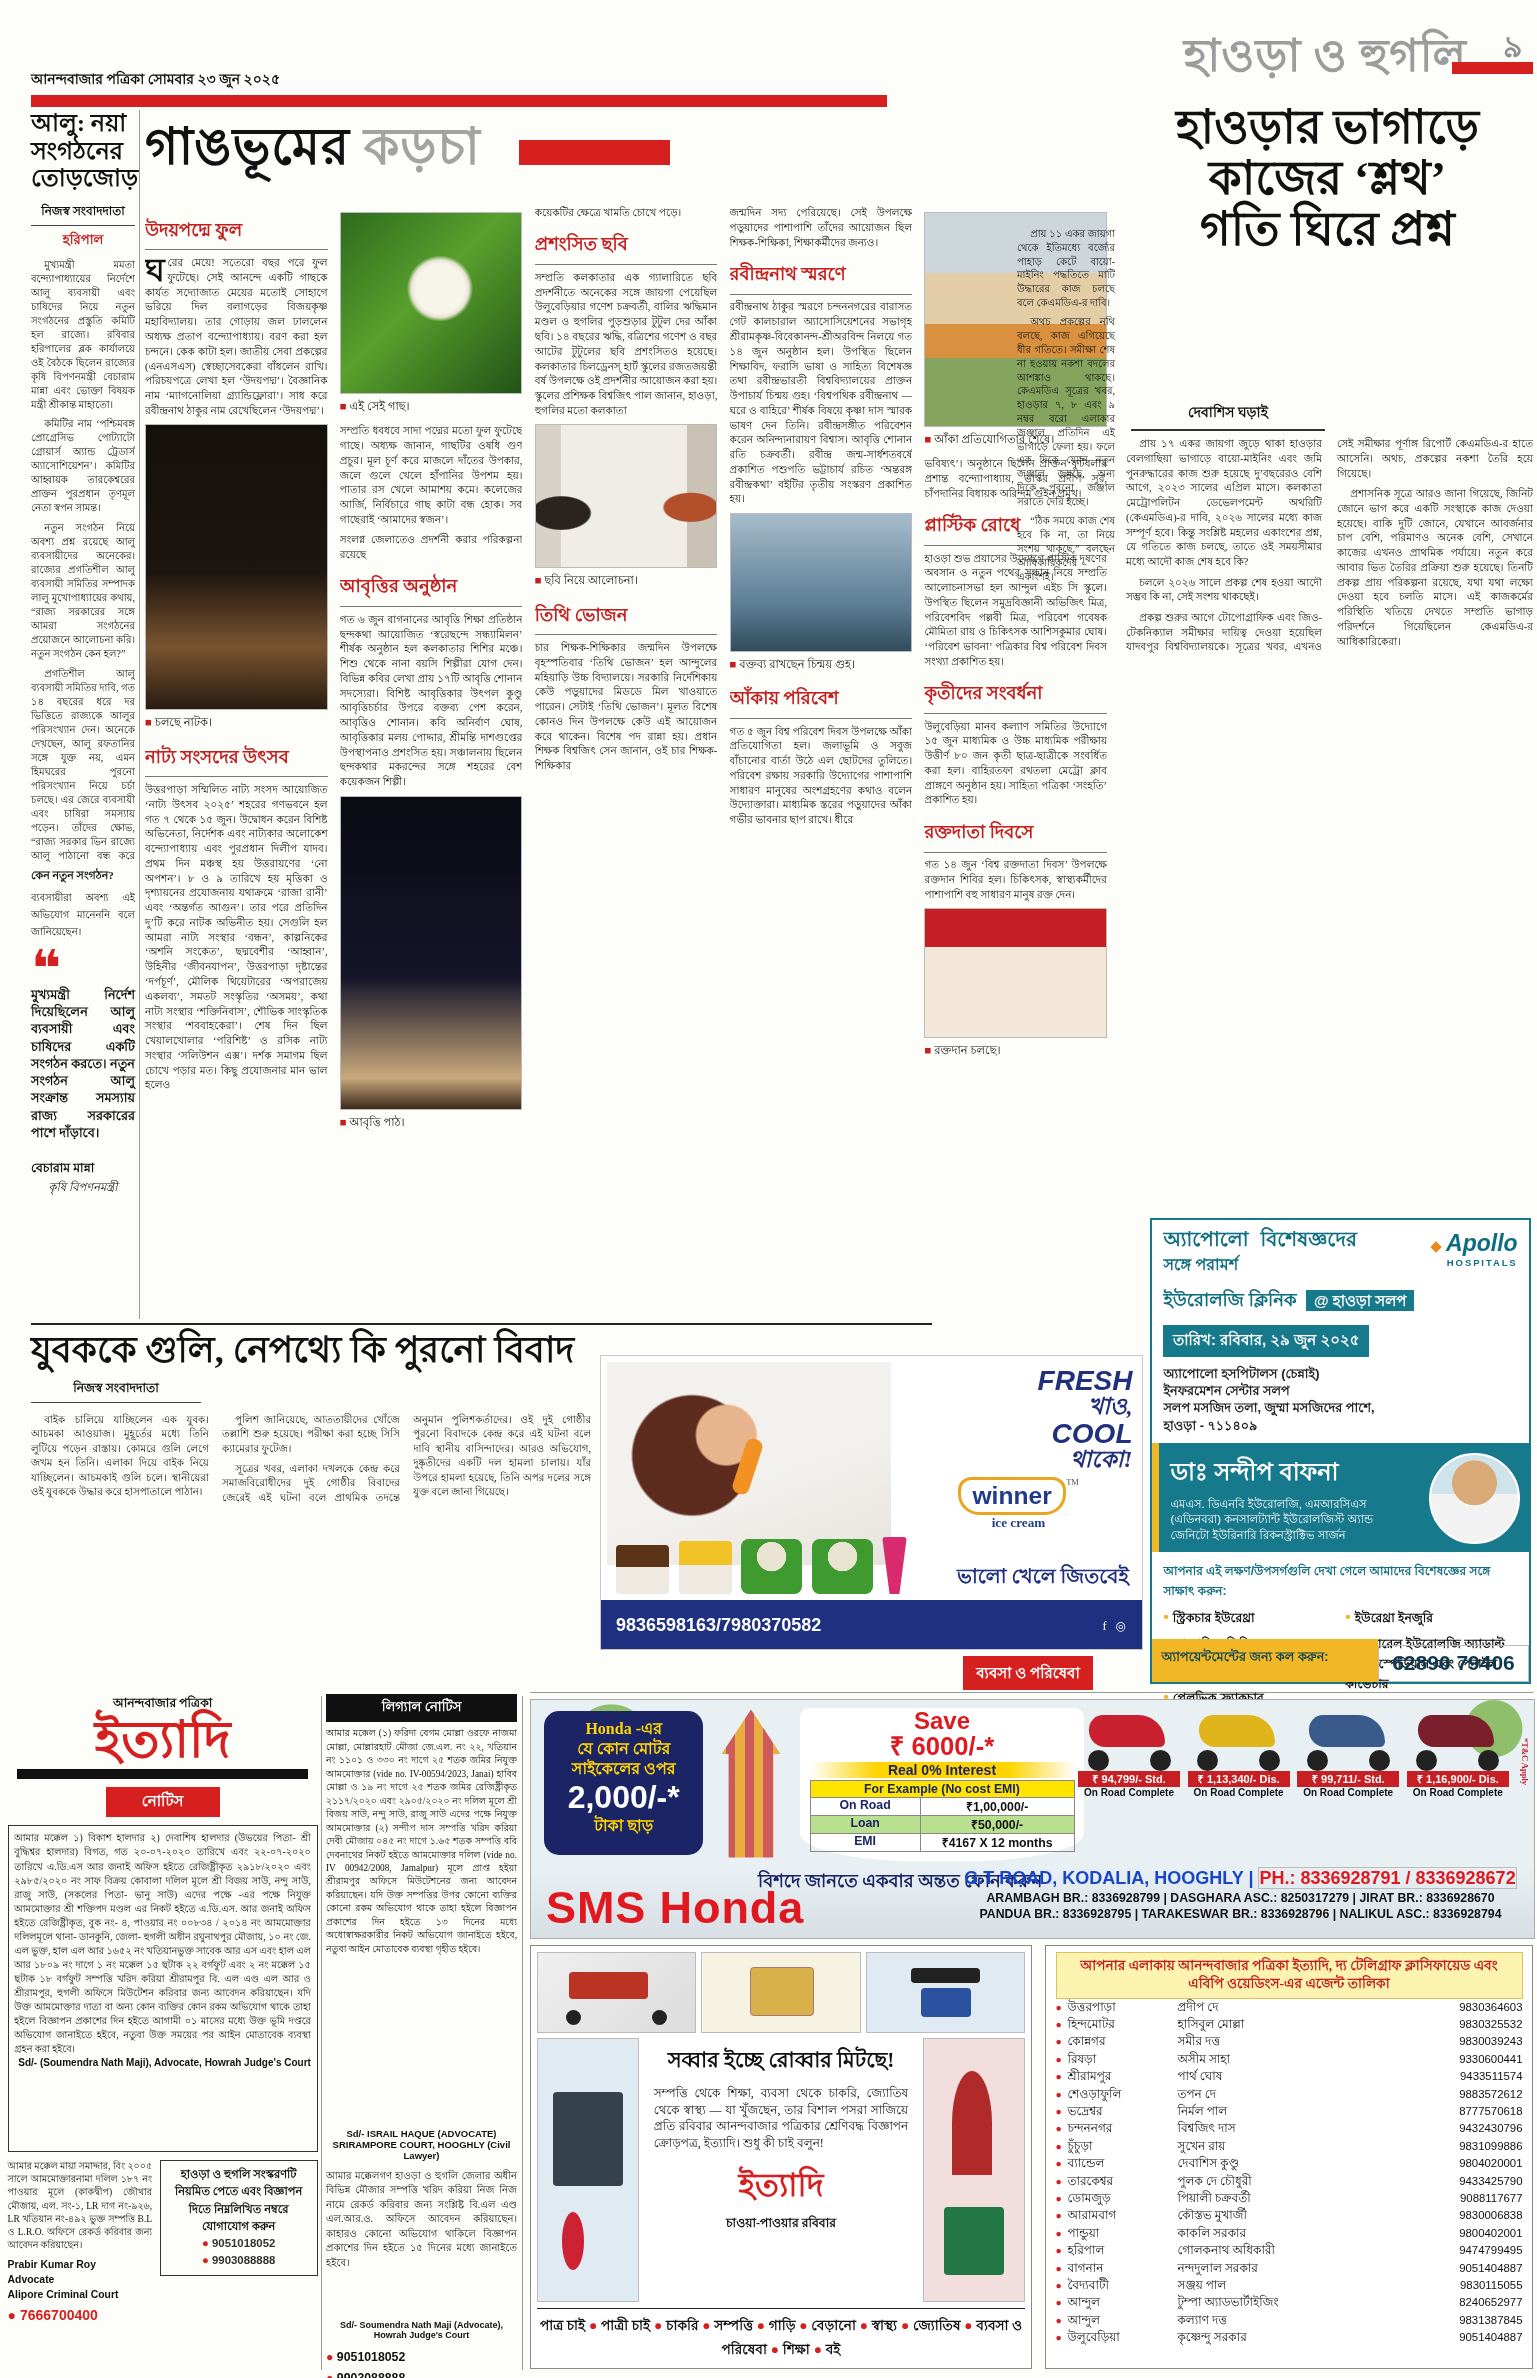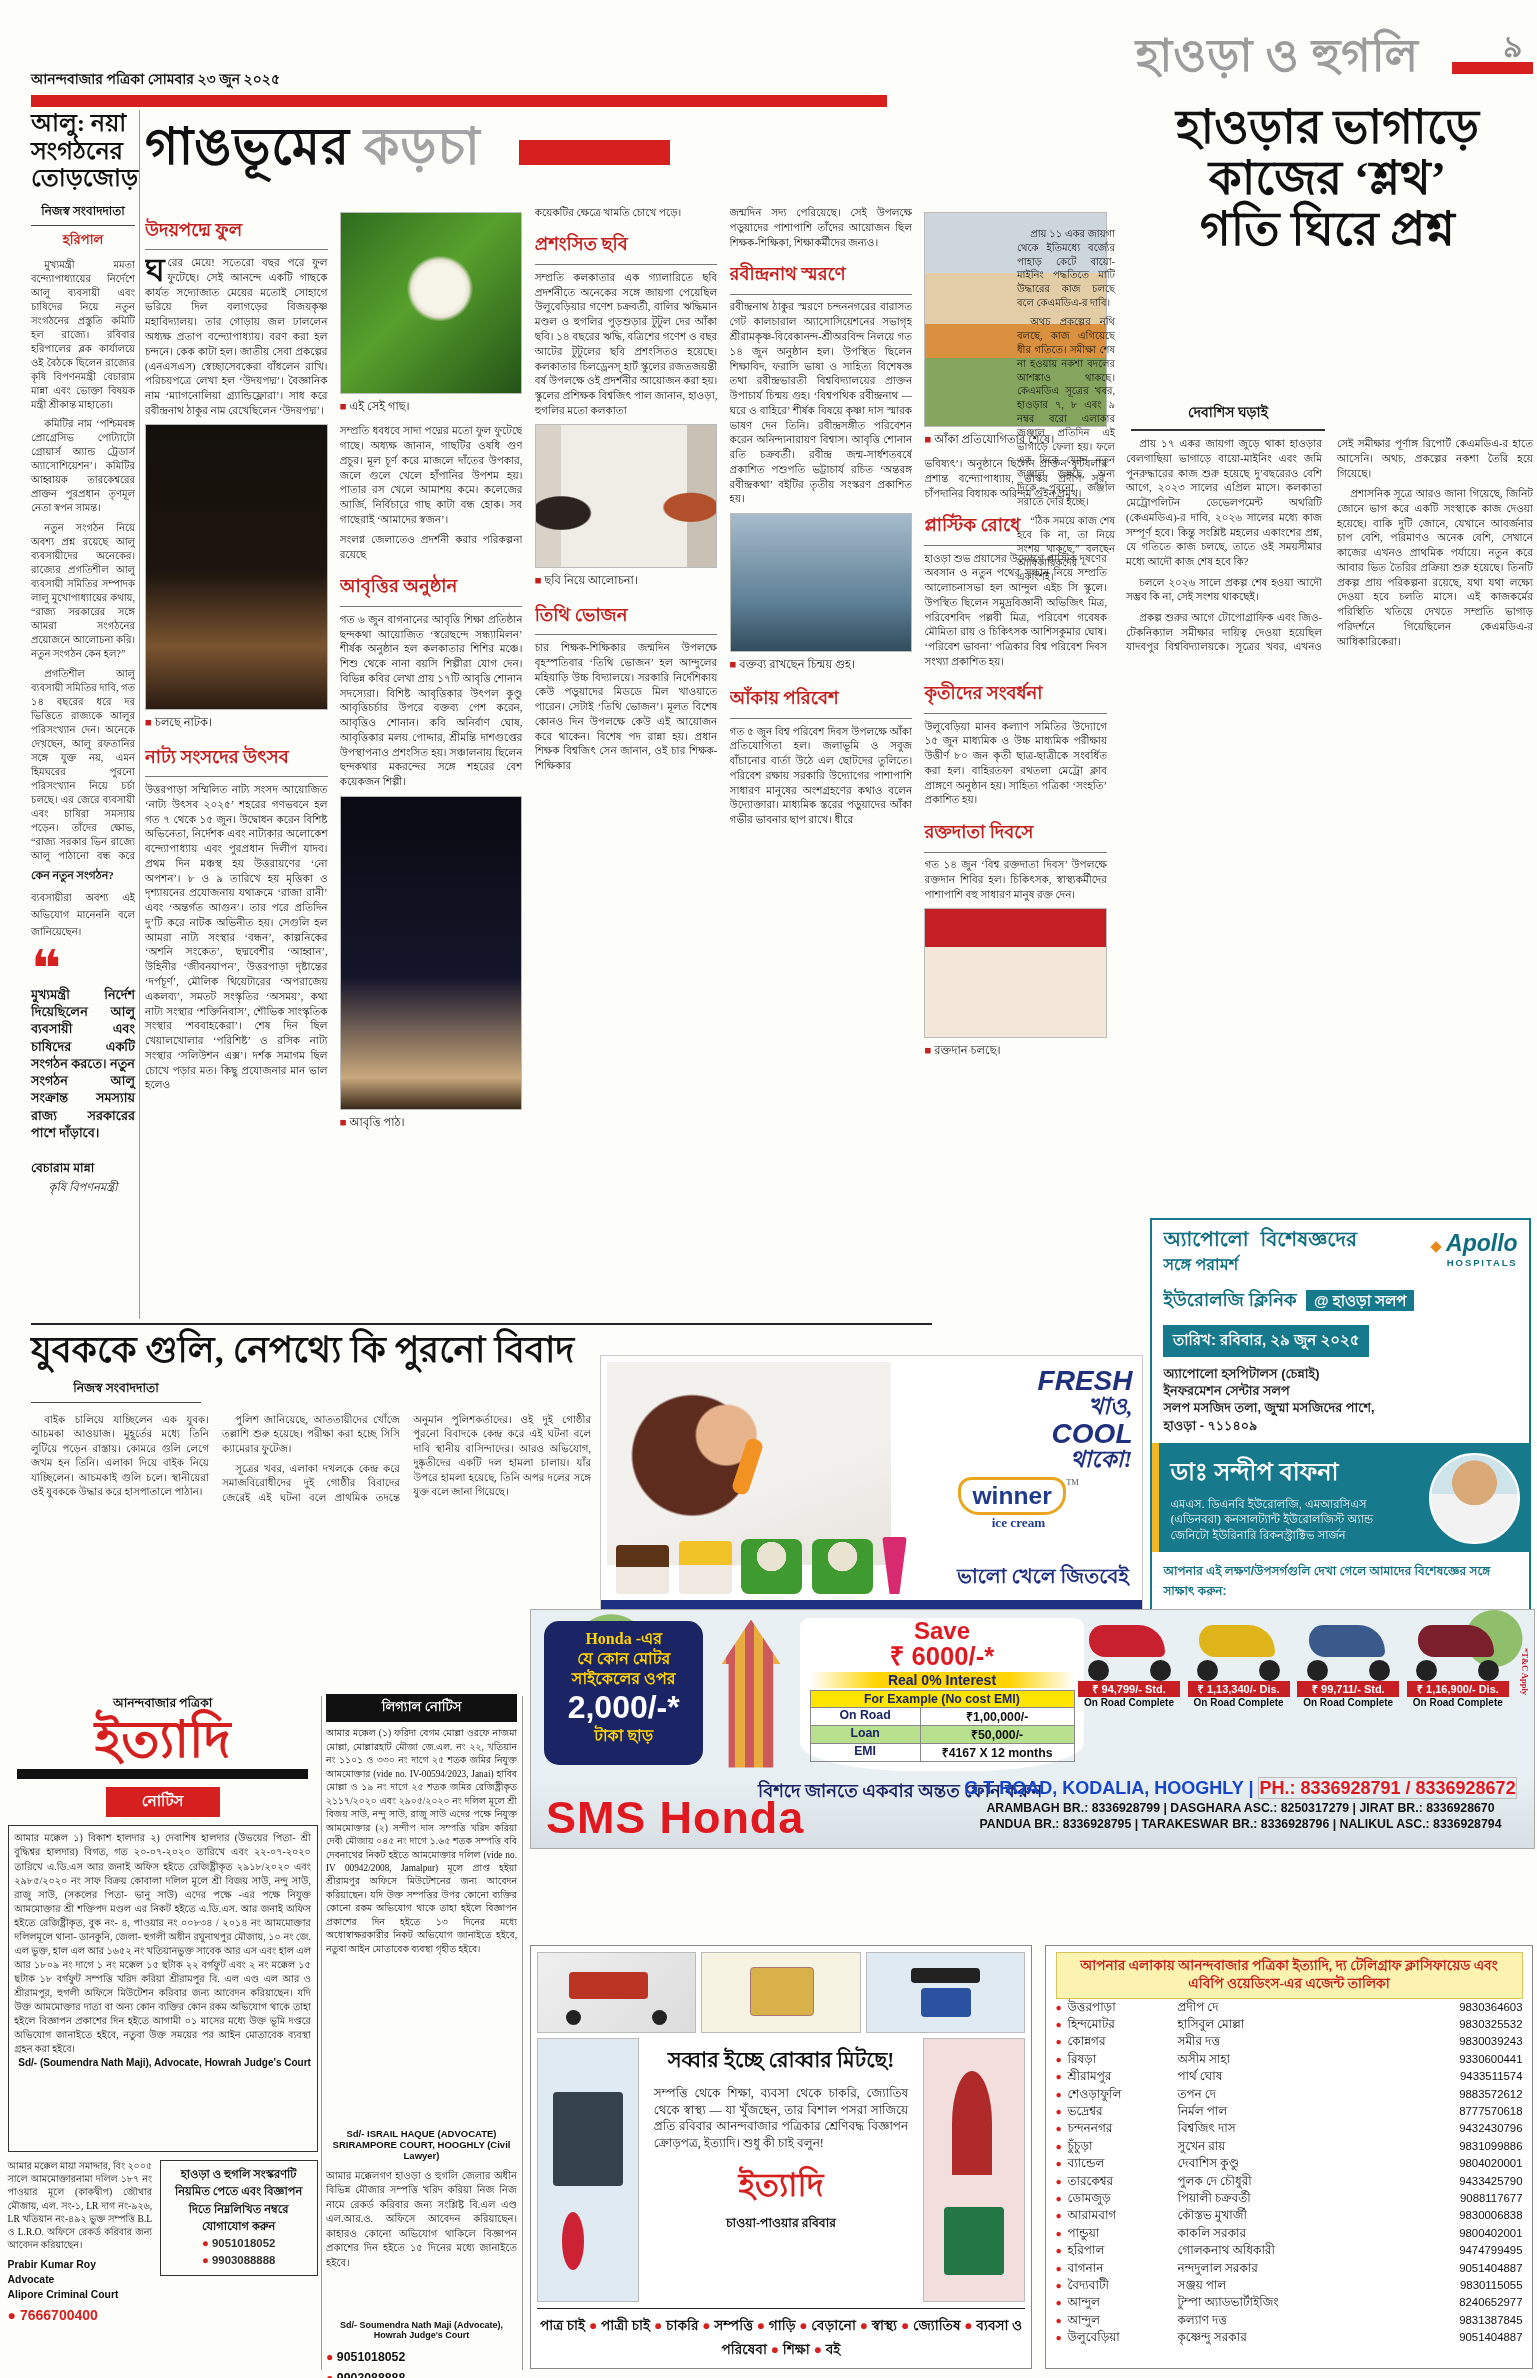"হাওড়া ও হুগলি" #sec-title { left: 880px -> 928px }
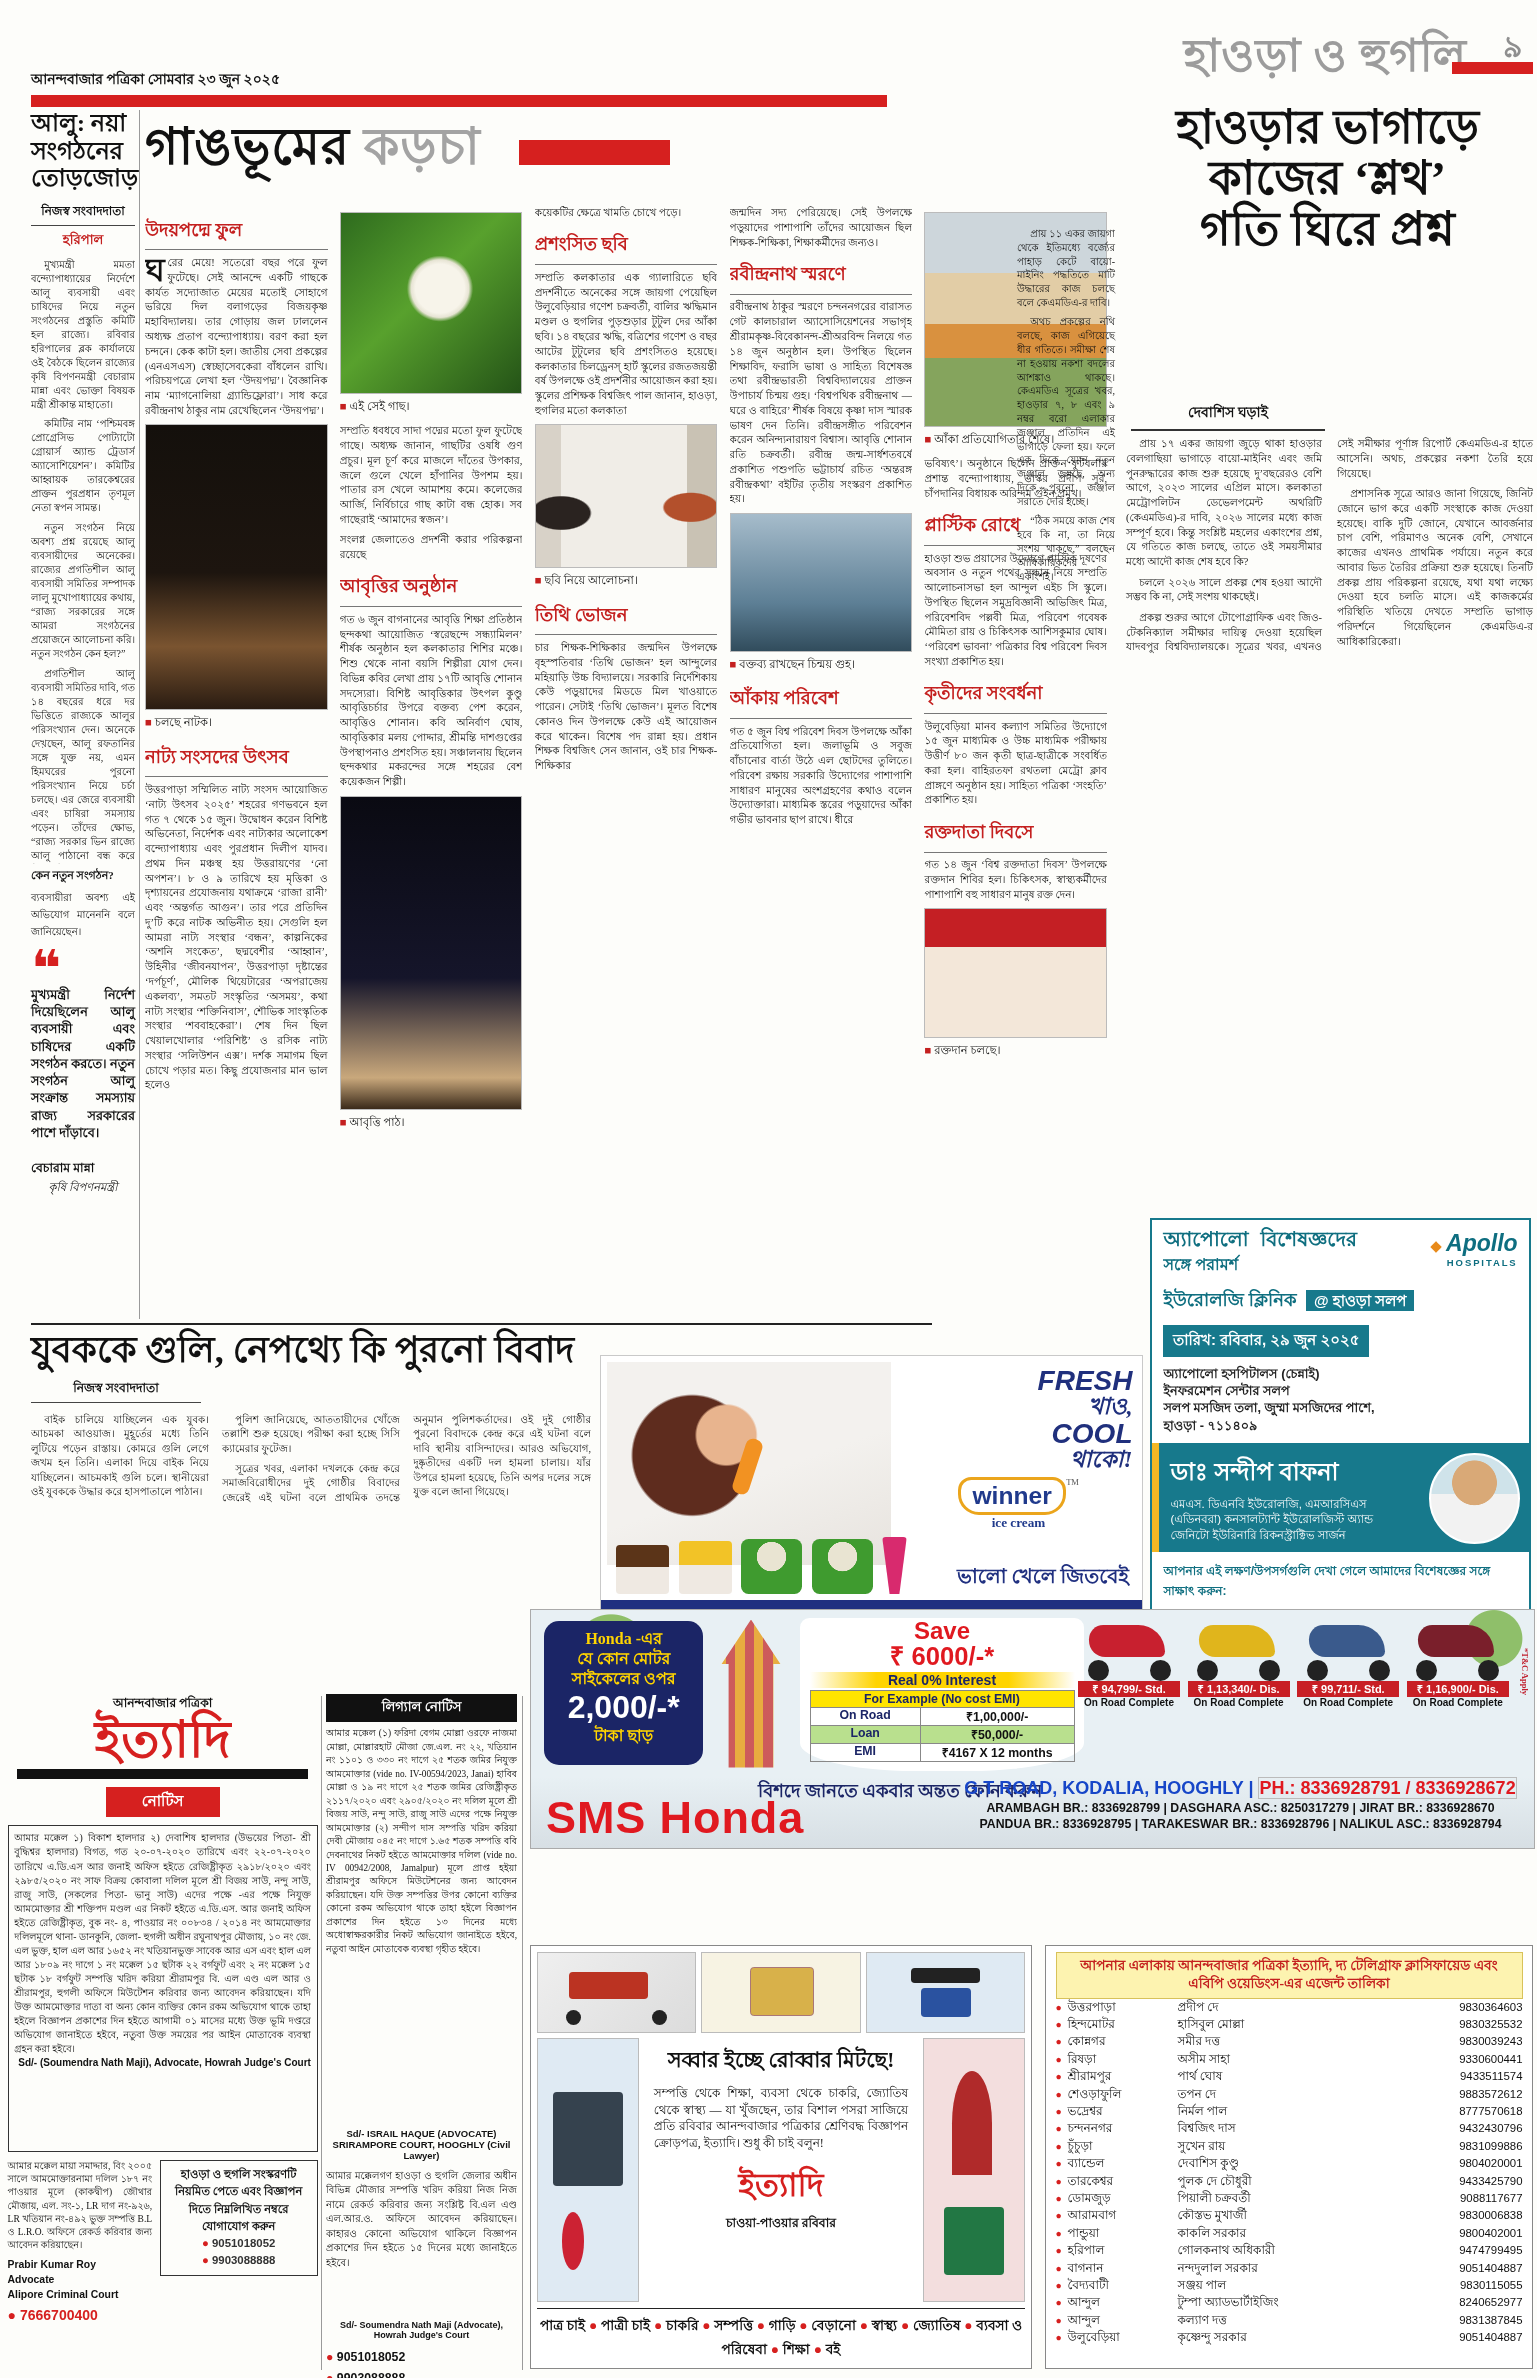"Honda -এর" #honda { top: 1609px -> 1699px }
